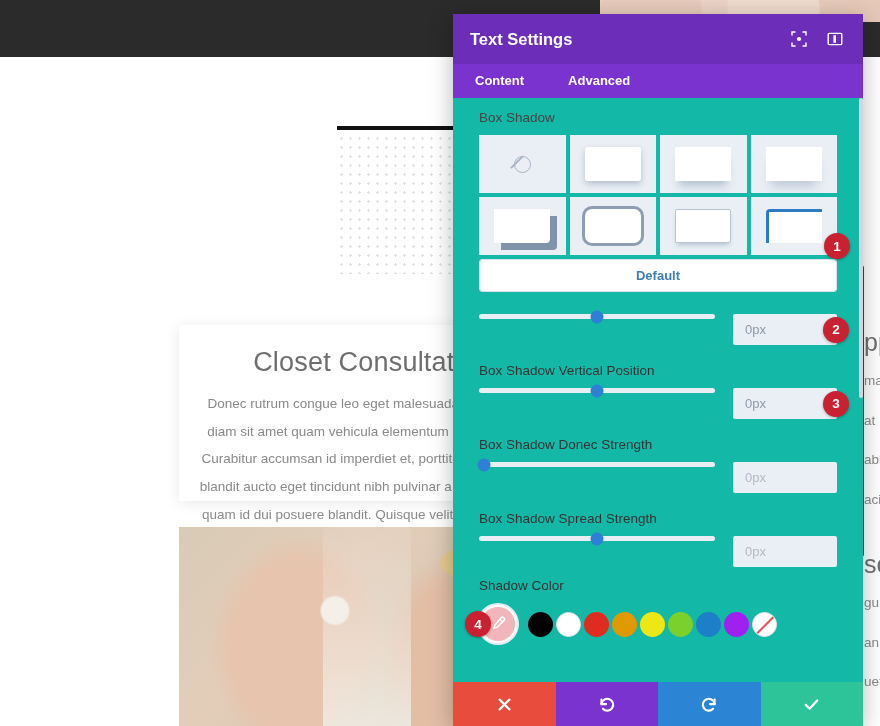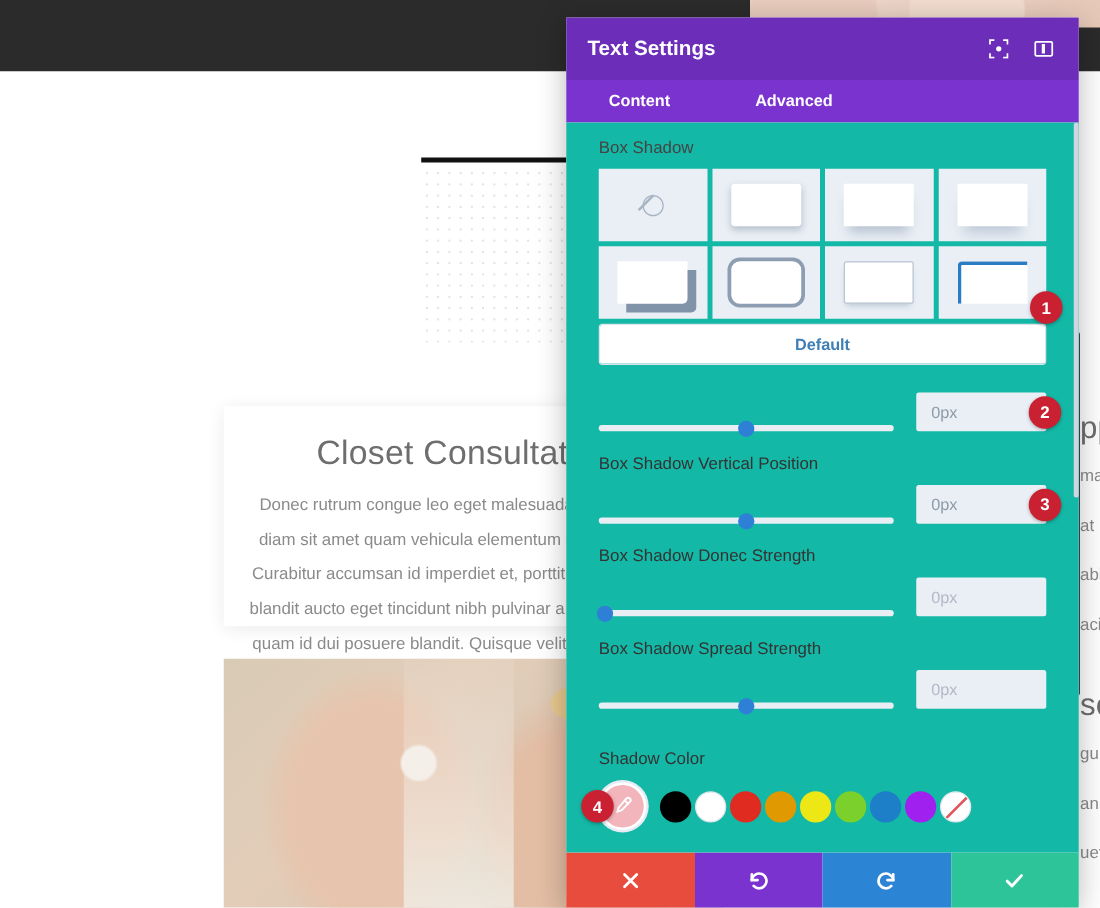"Content" .tab { padding: 0 34px -> 0 22px }
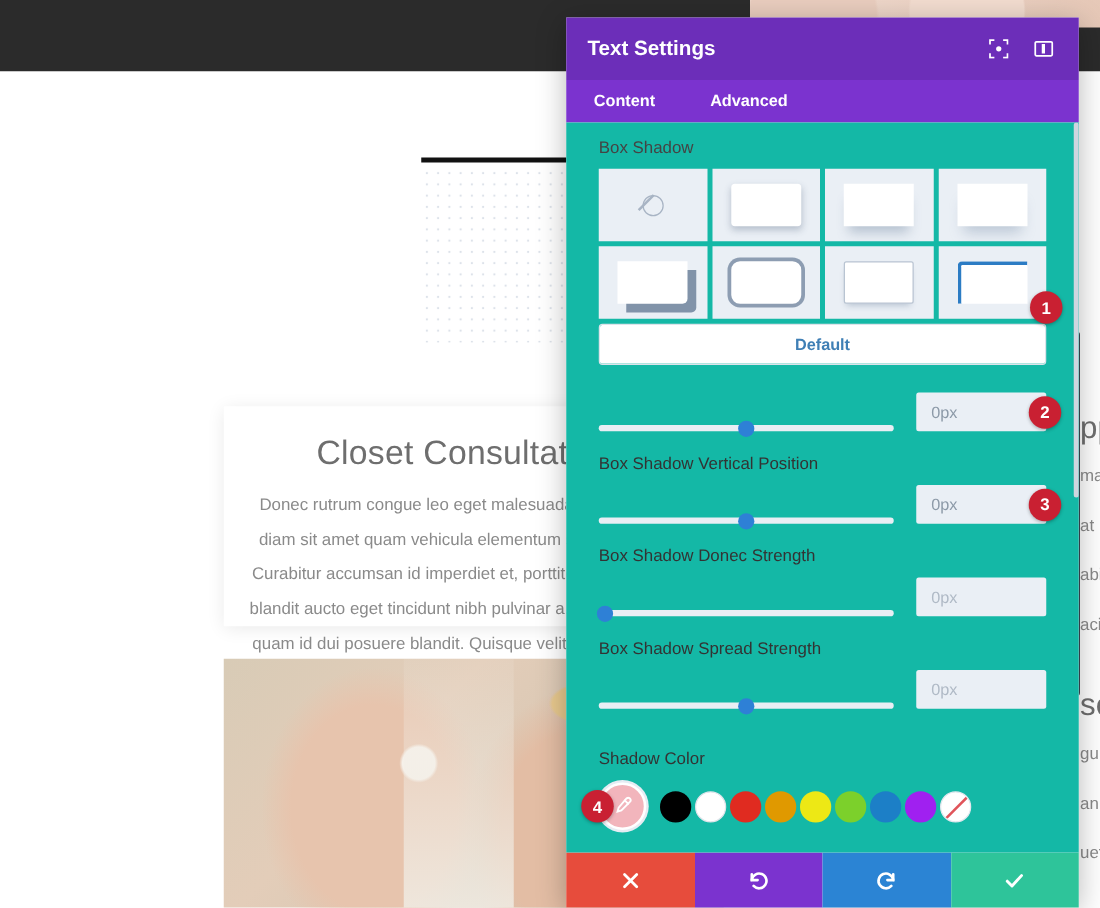"0px" .slider-row { align-items: flex-end -> flex-start }
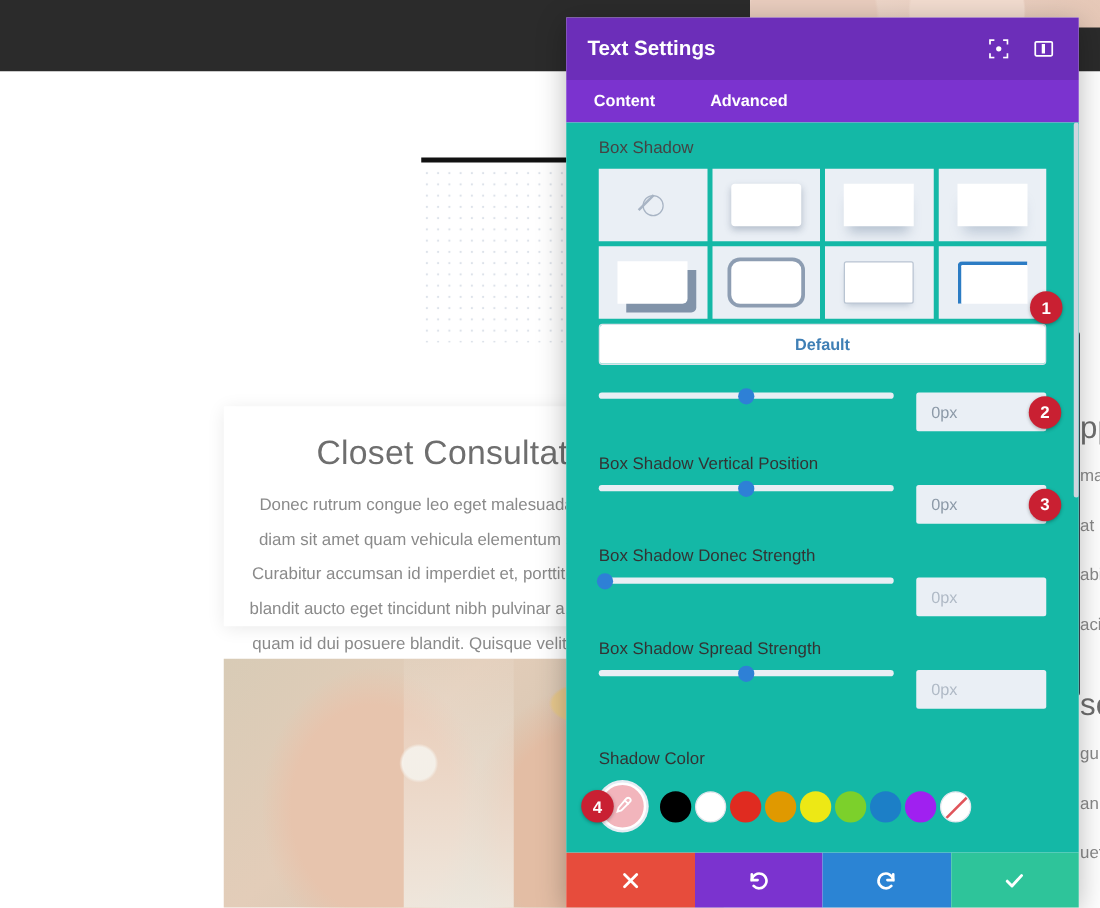"Shadow Color" div.field-label { margin-top: 32px -> 11px }
